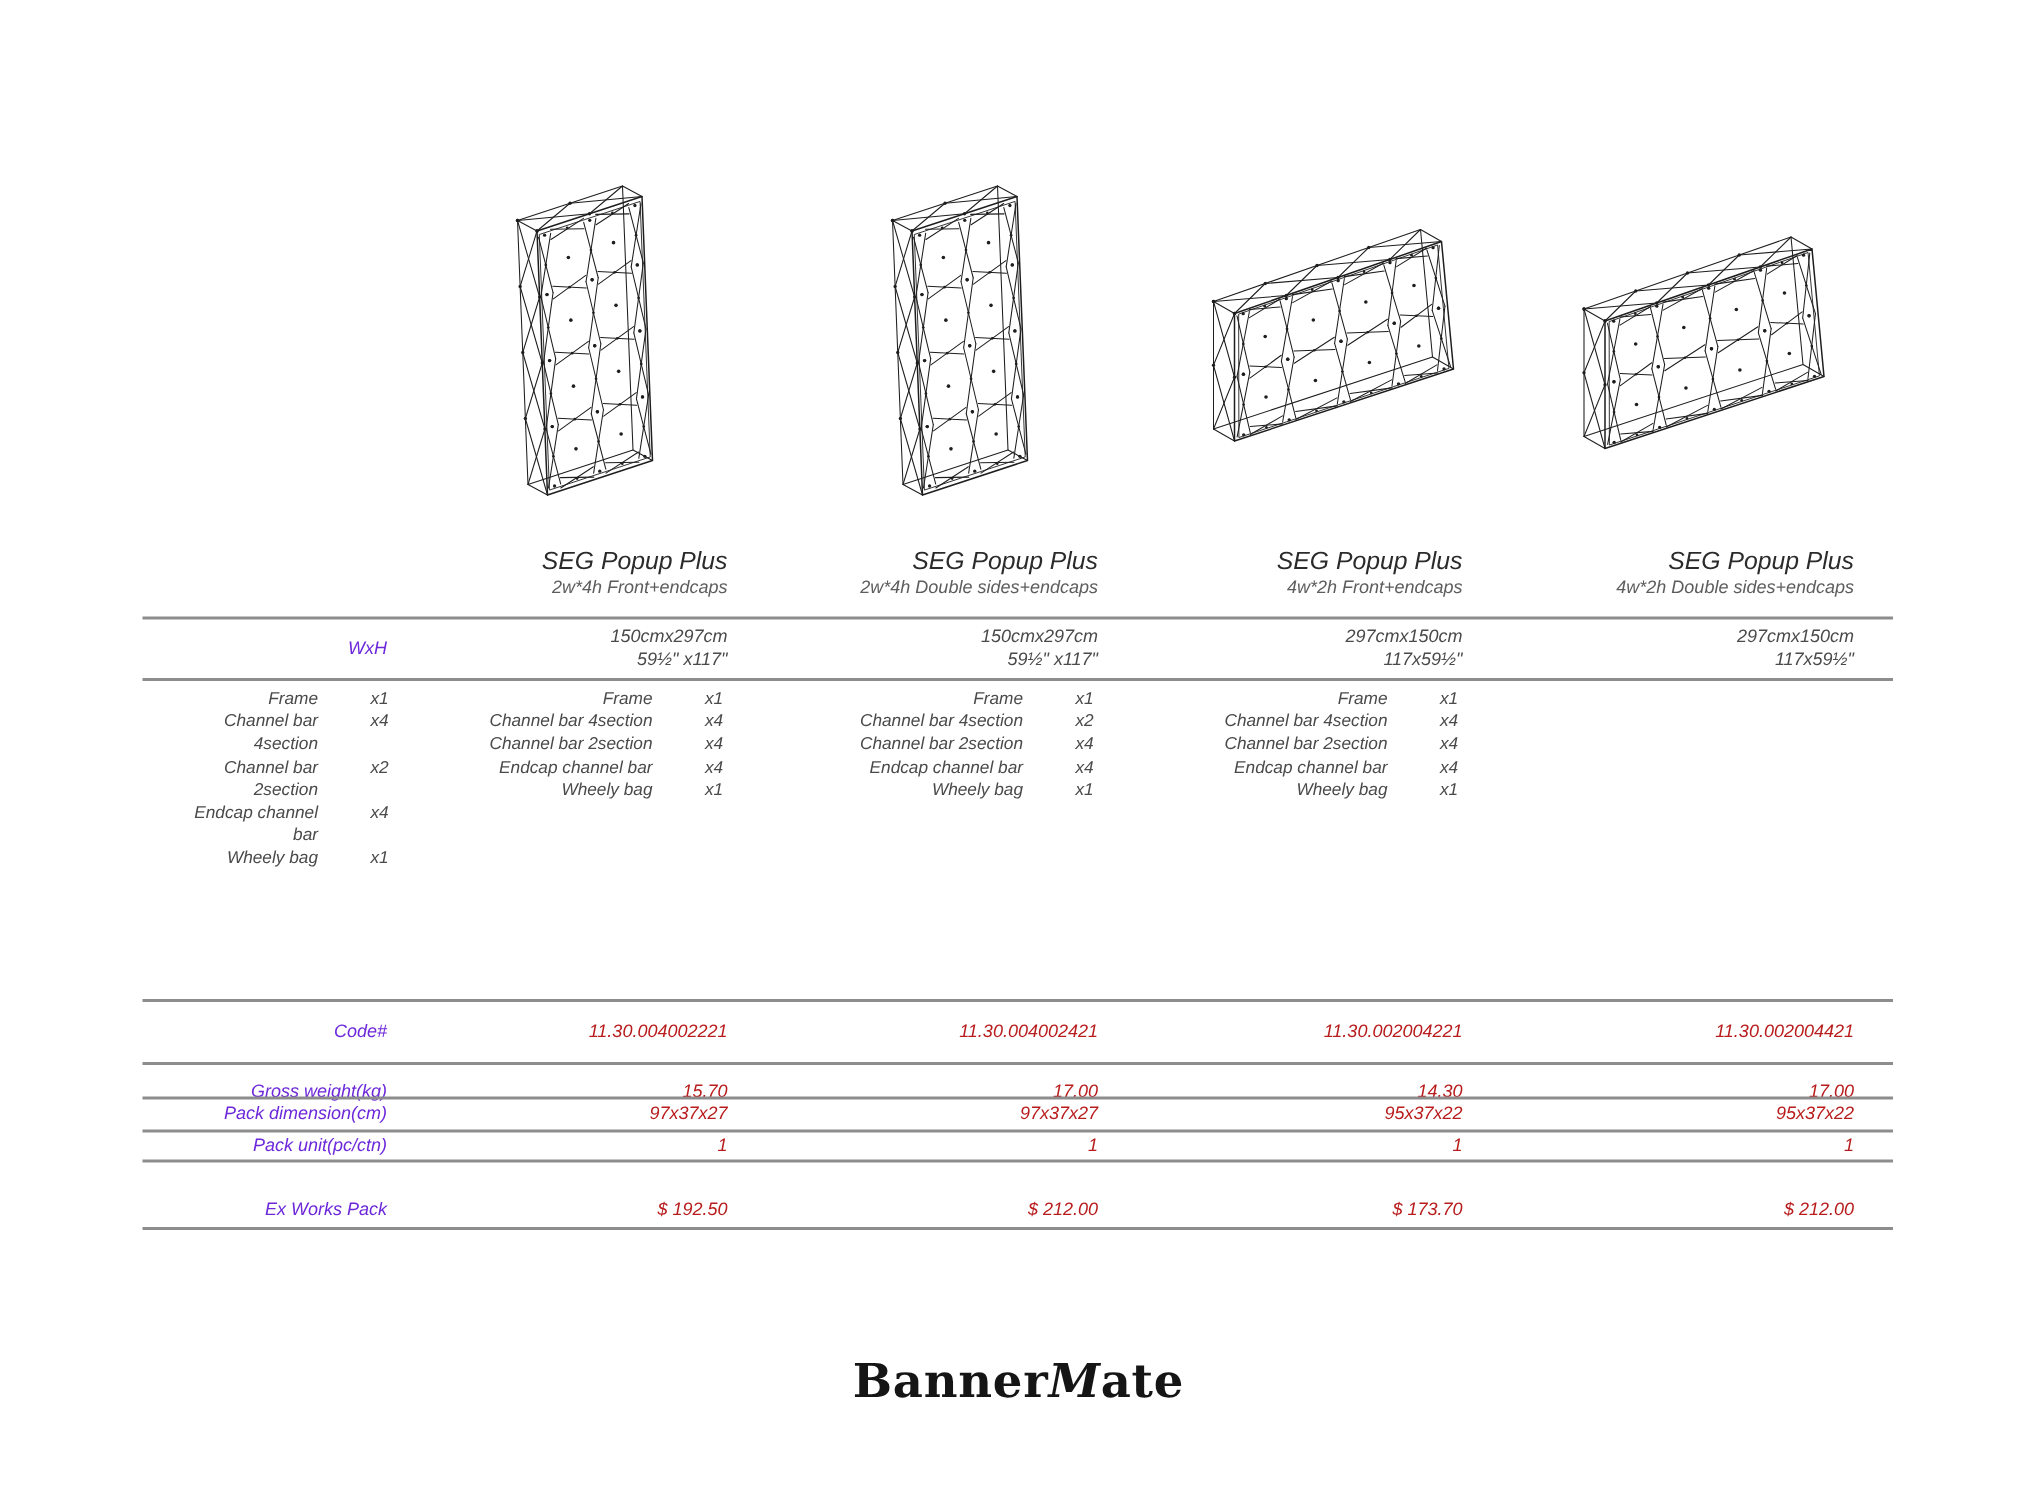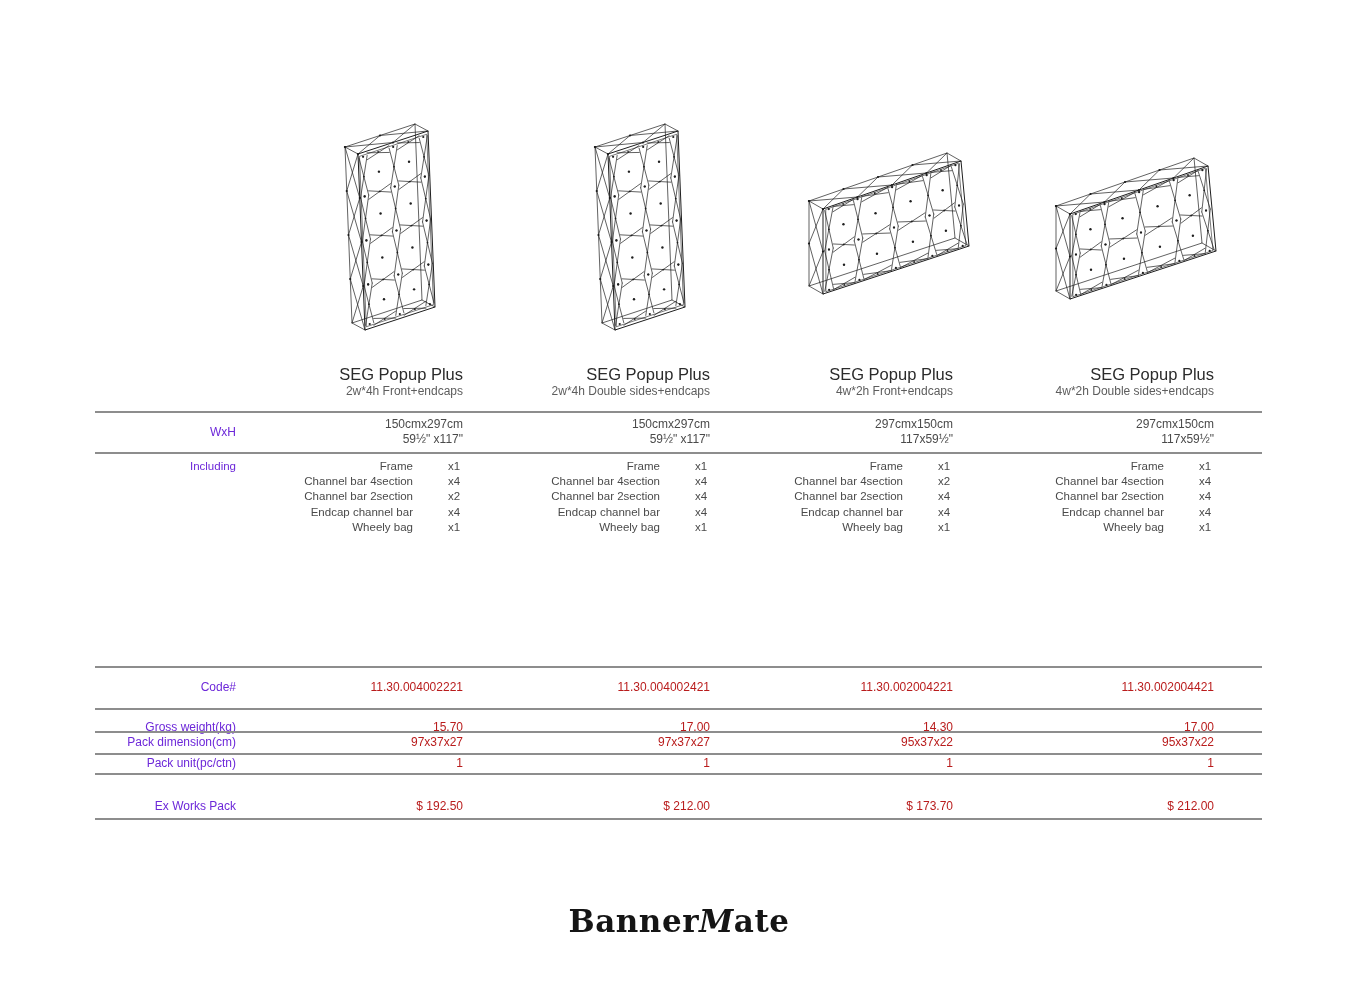"SEG Popup Plus" .row { font-style: none -> italic; left: 90px -> 112px }
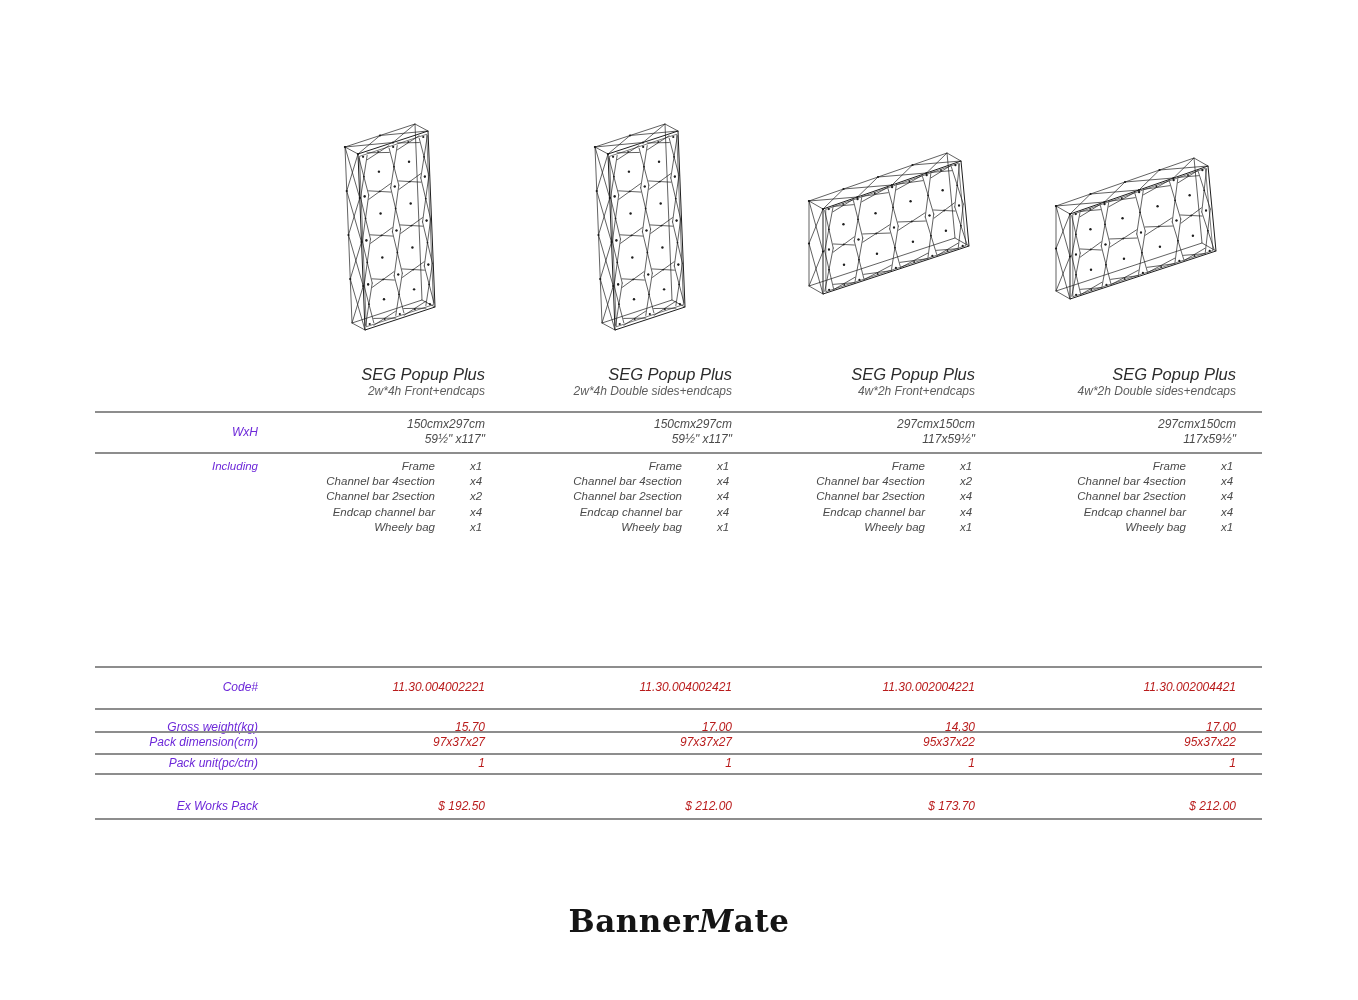"Including" div.cell { html: <div>Including</div> -> none }
